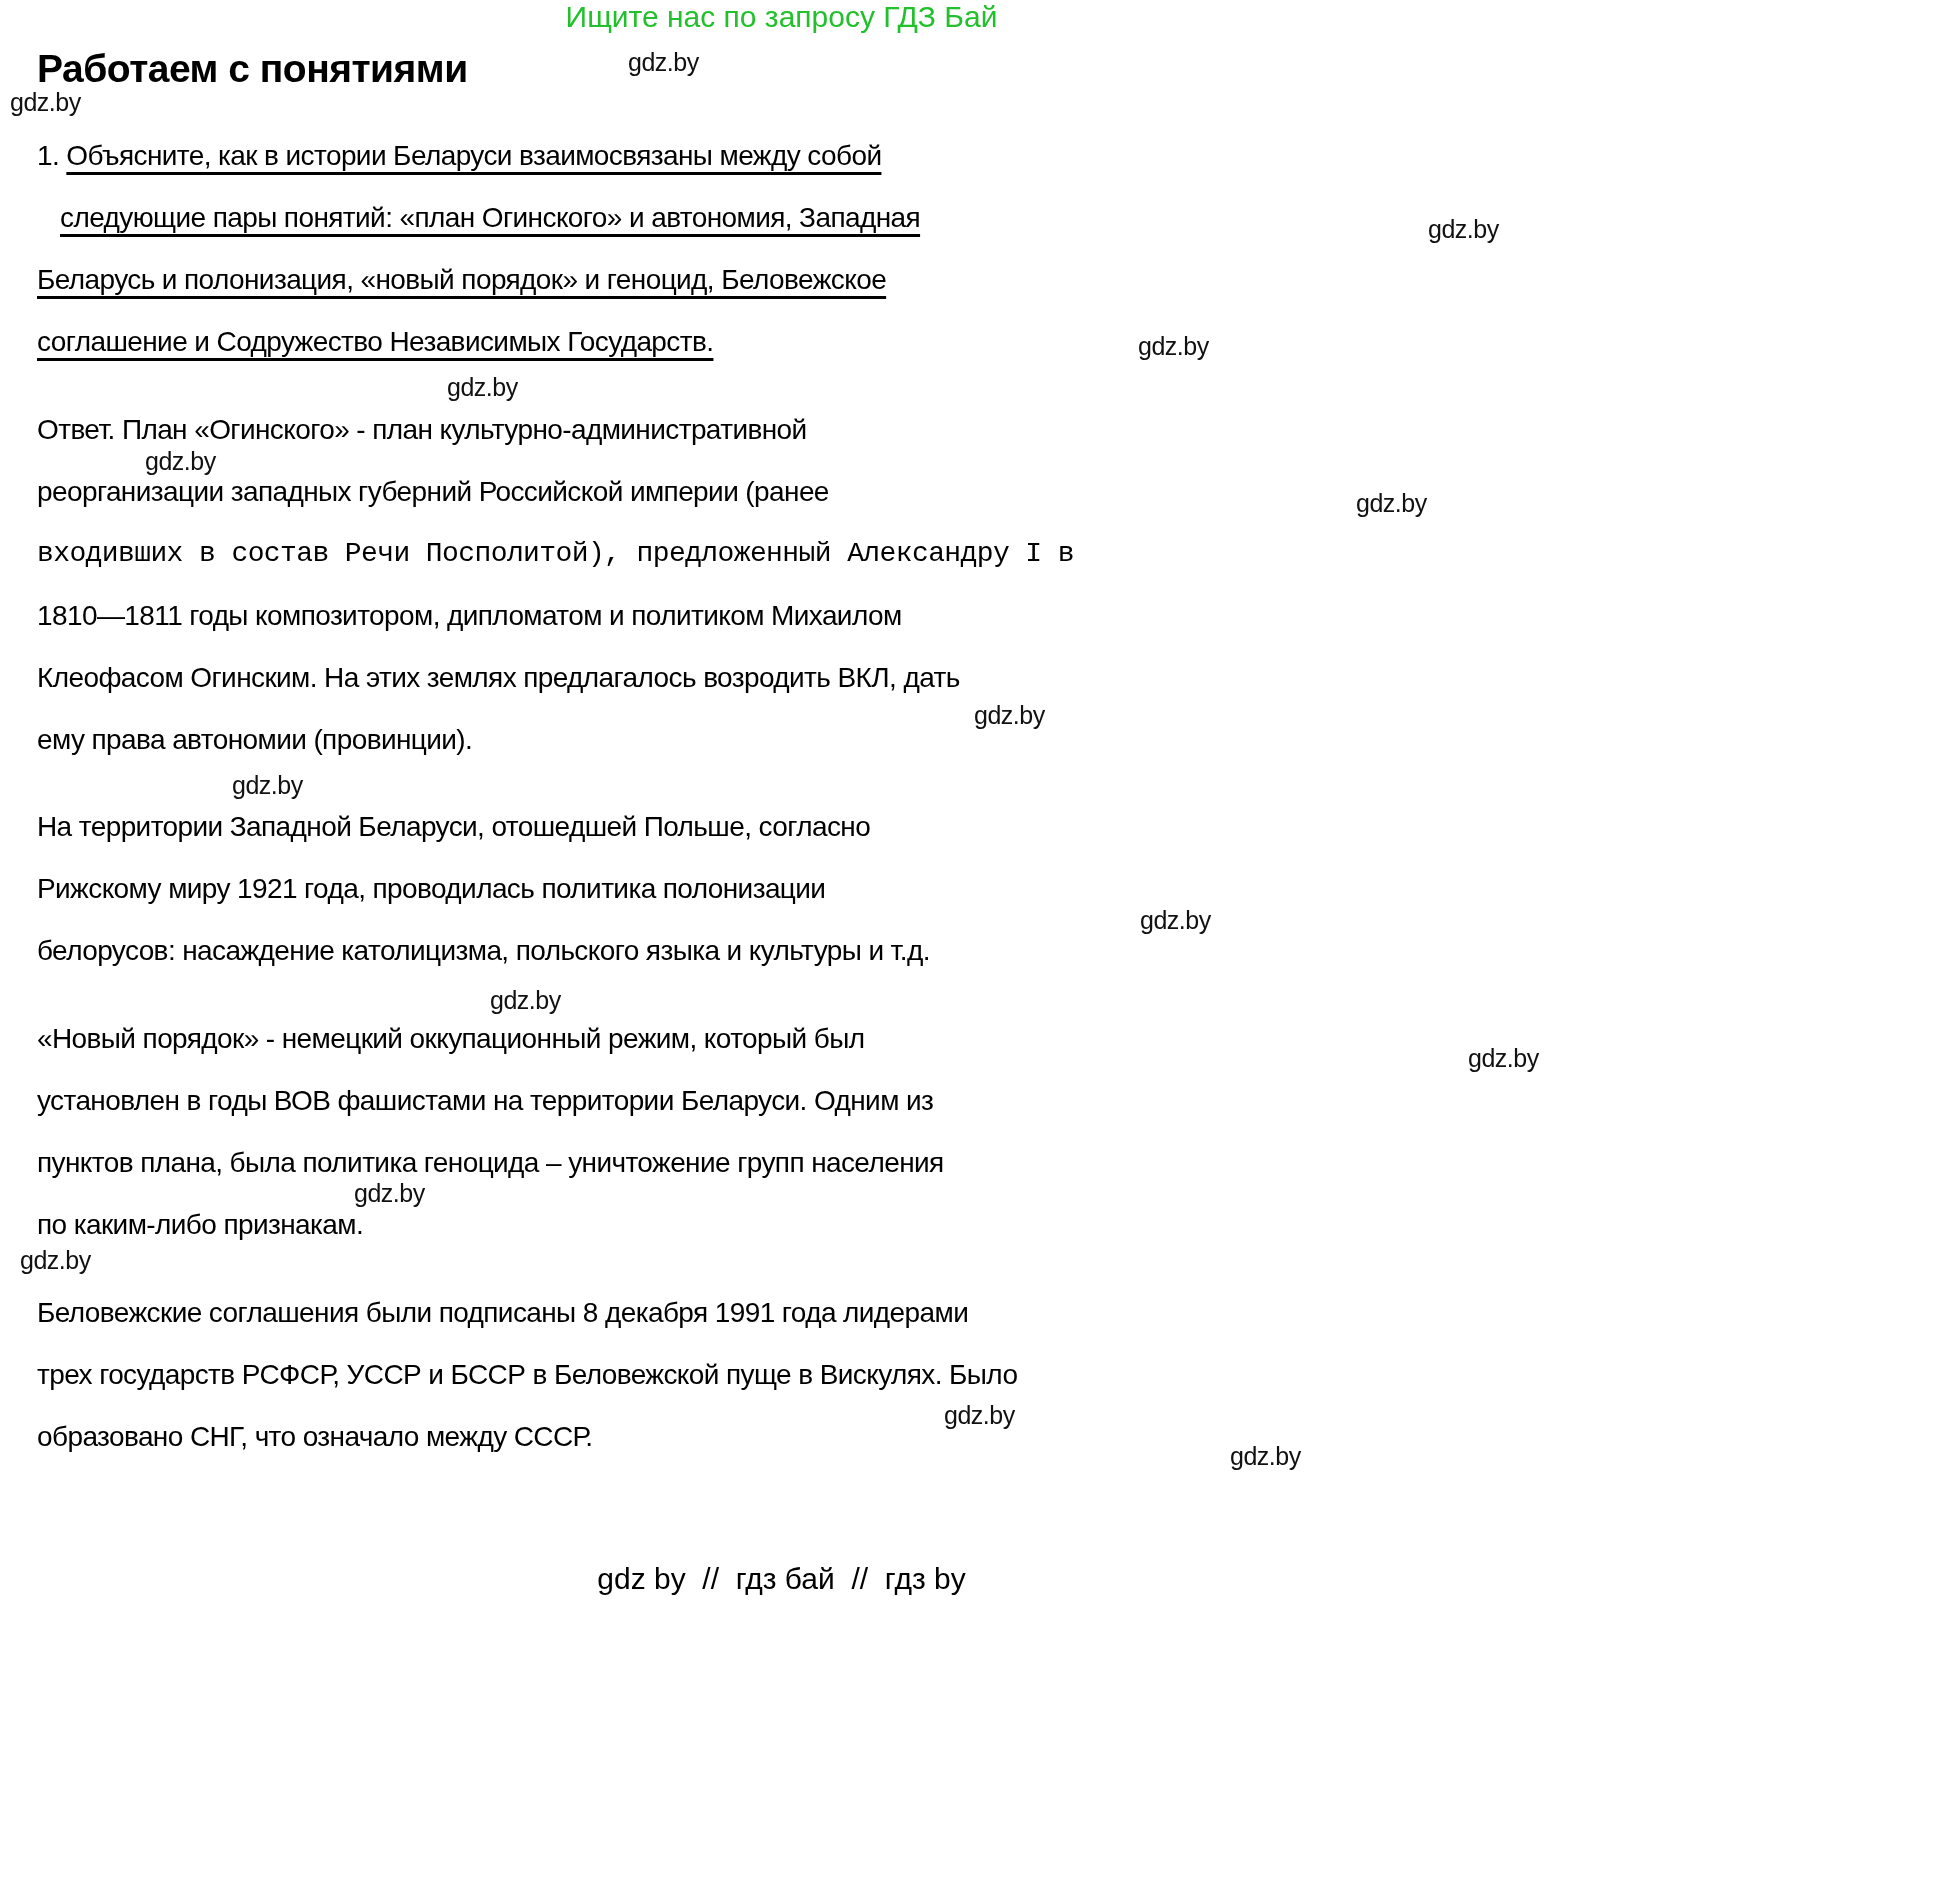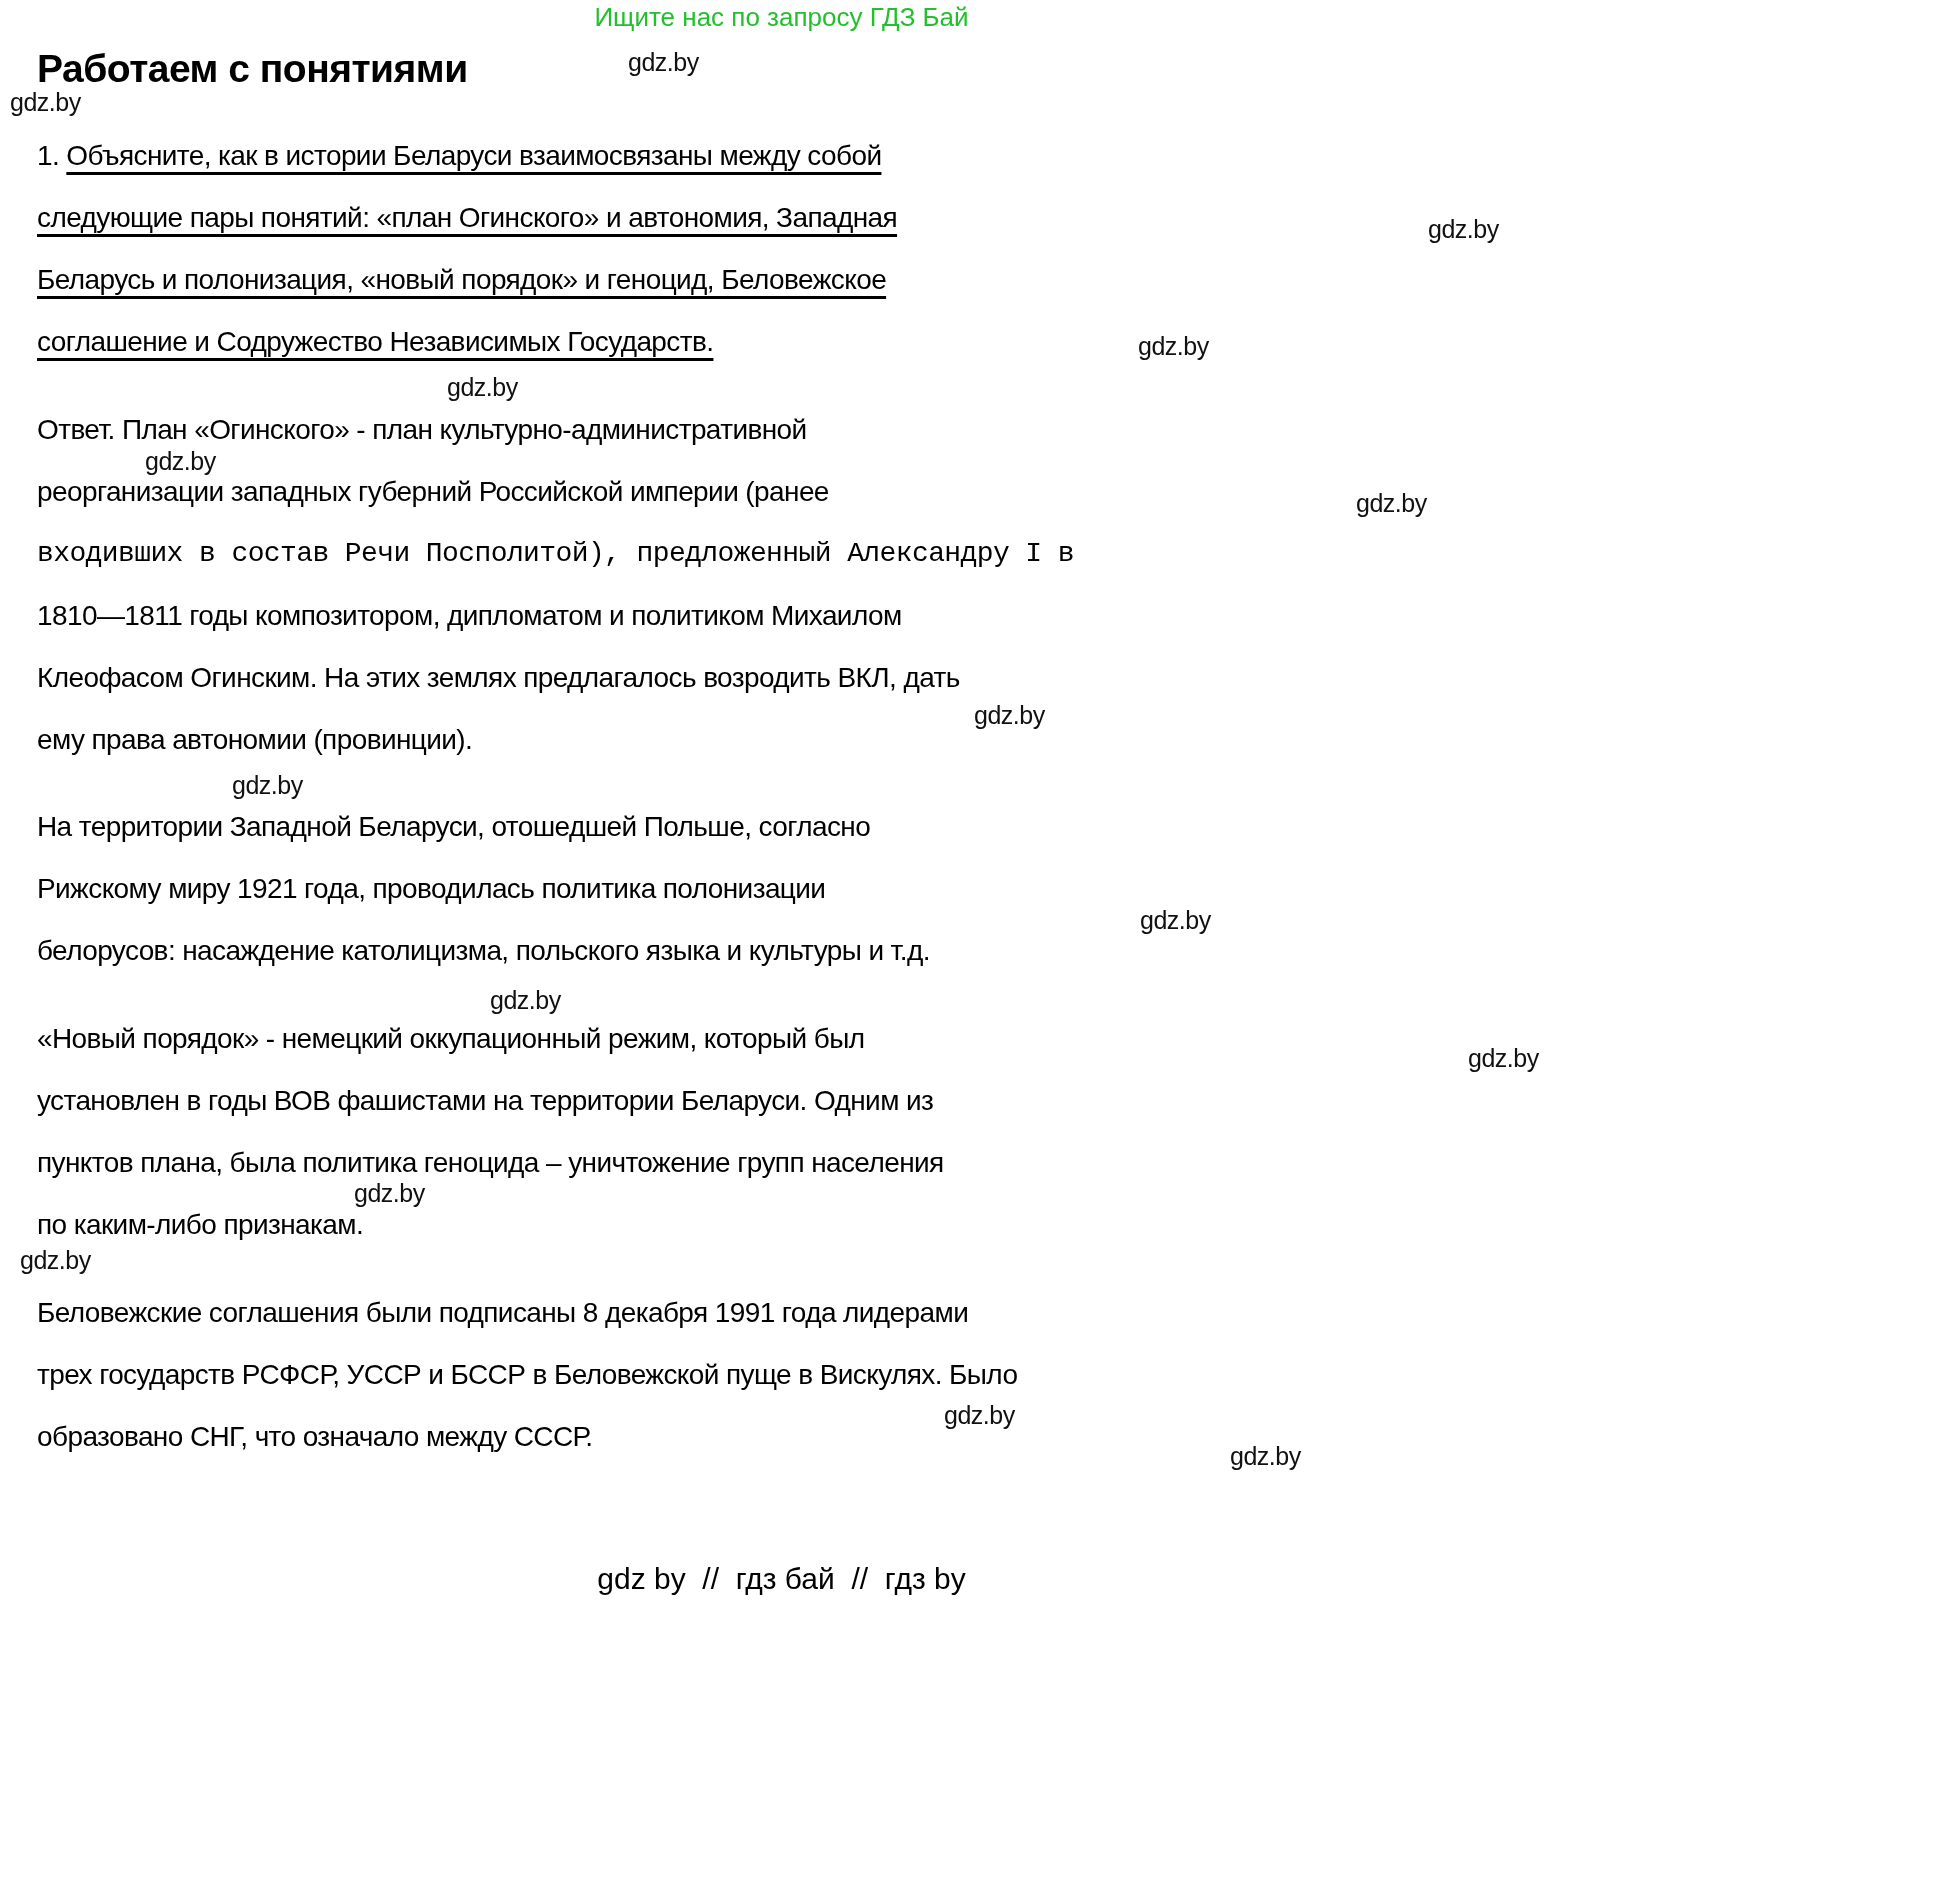"Ищите нас по запросу ГДЗ" .top-banner { font-size: 26px -> 30px }
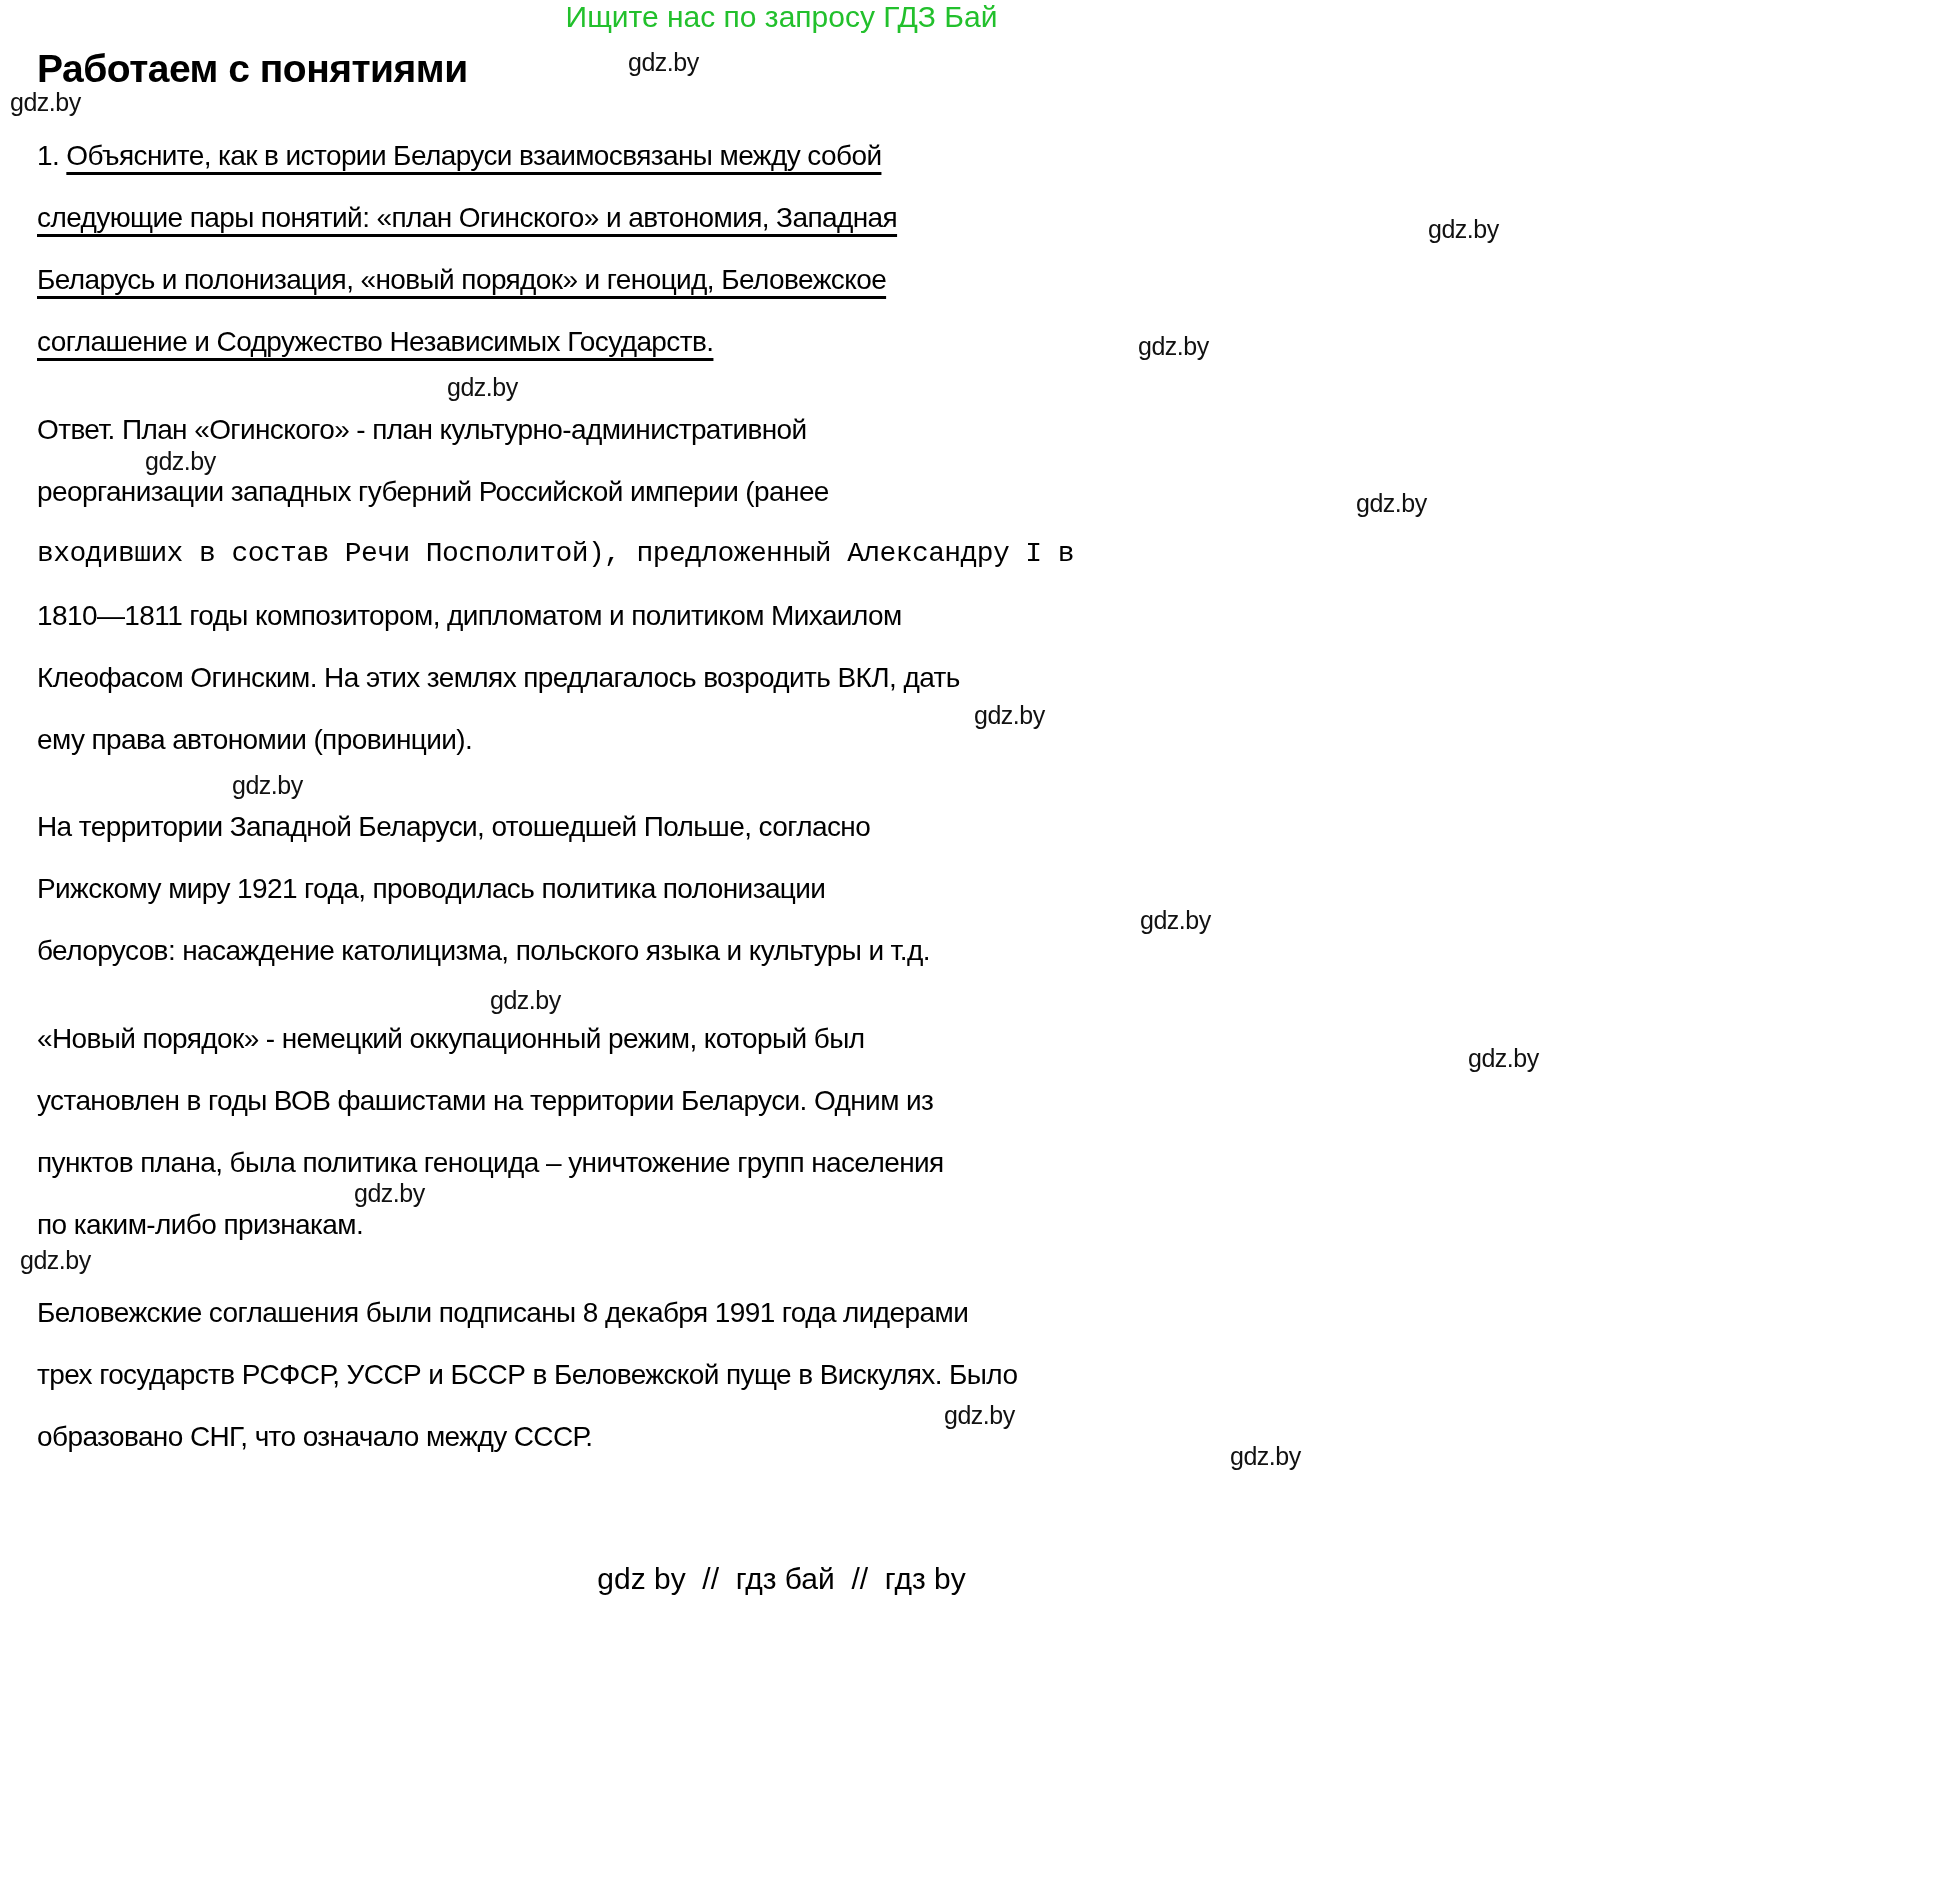"следующие пары понятий: «план Огинского»" div.line { margin-left: none -> 23px }
